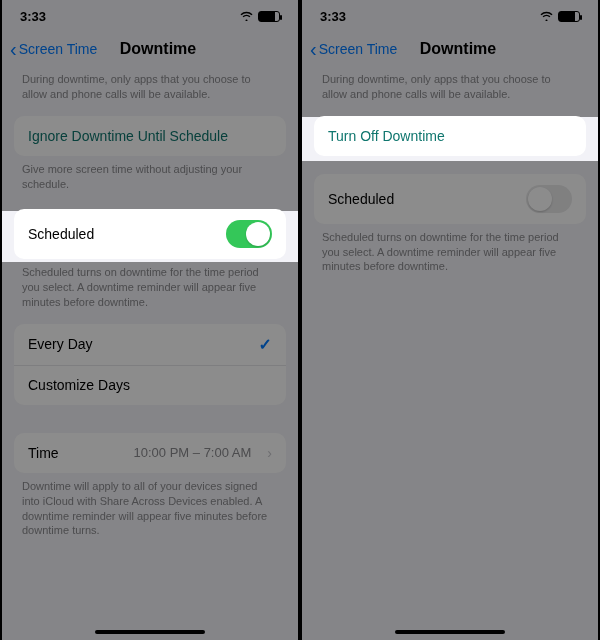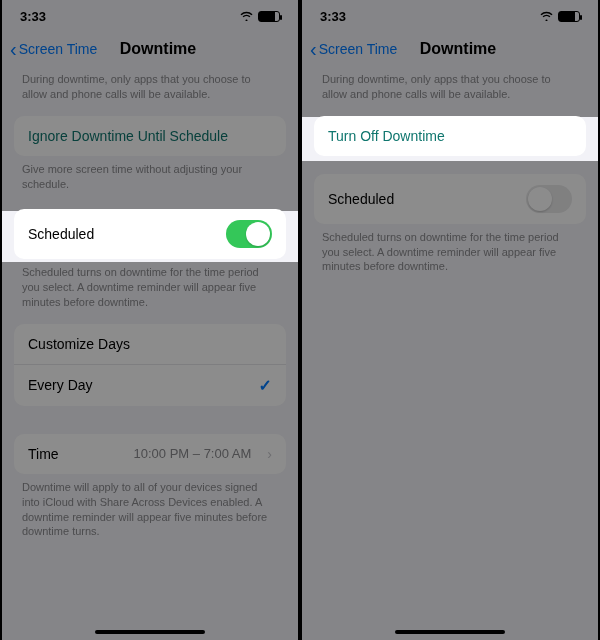"Customize Days" div.row { order: before "Every Day" -> after "Every Day" }
